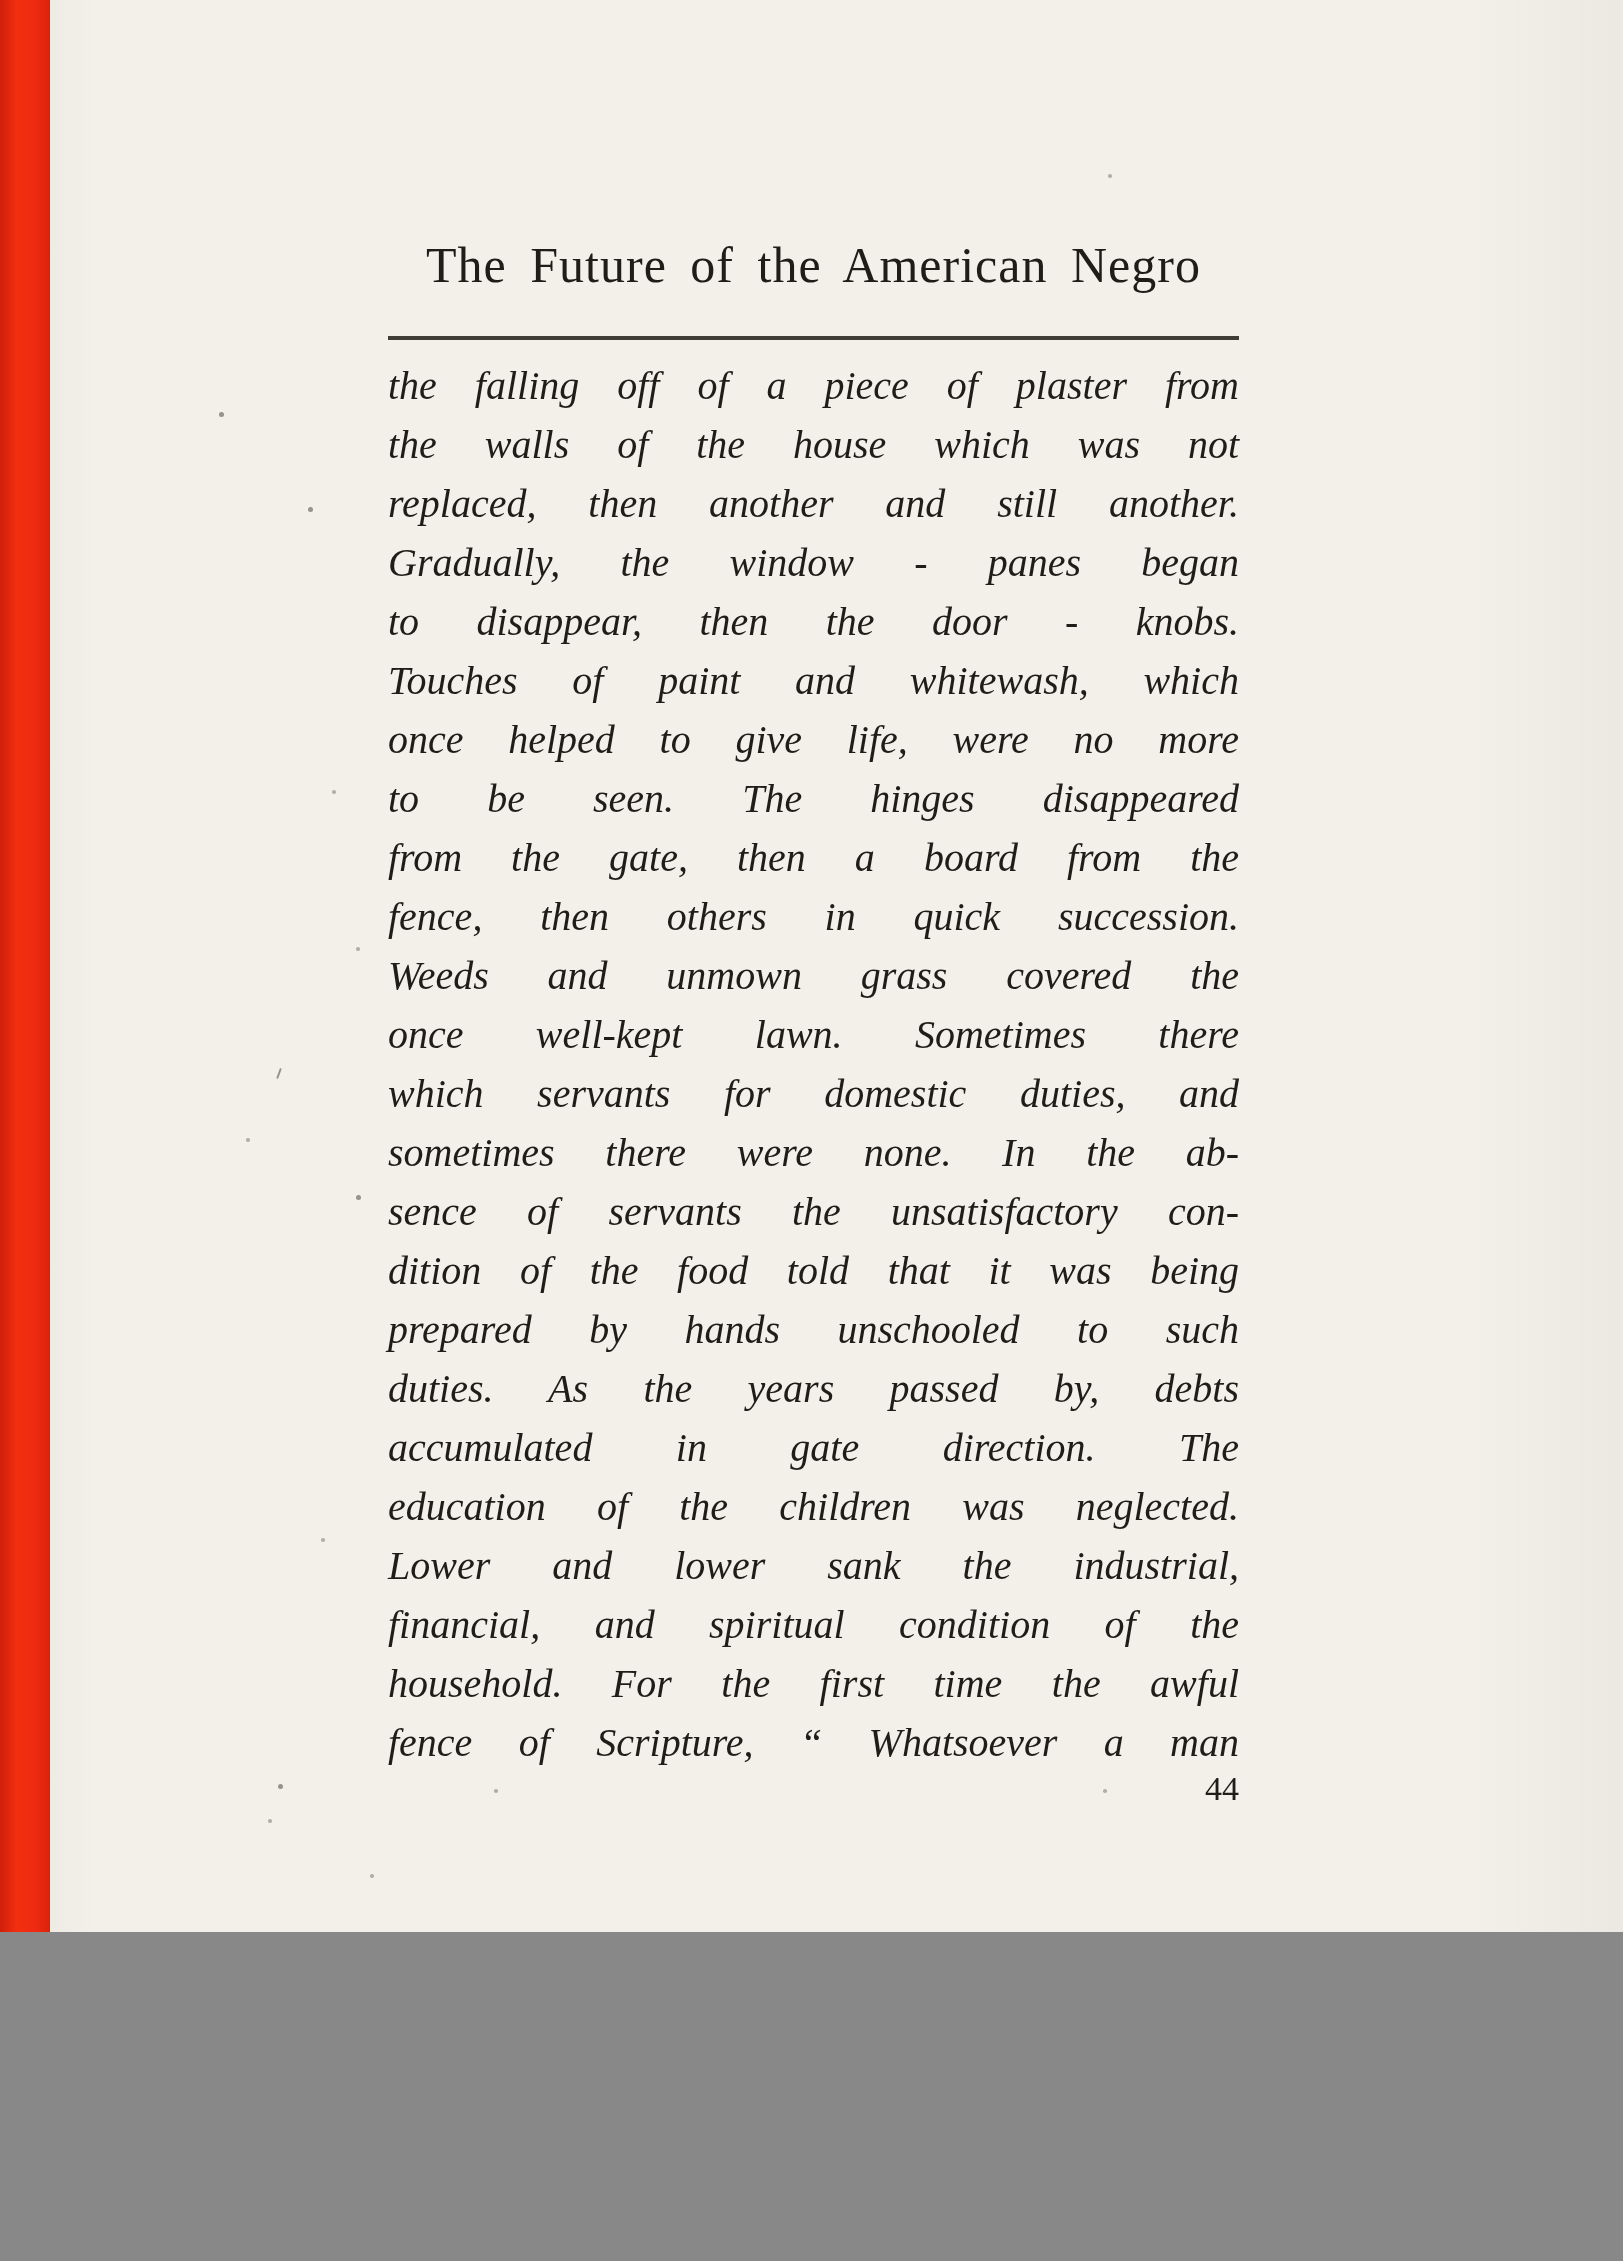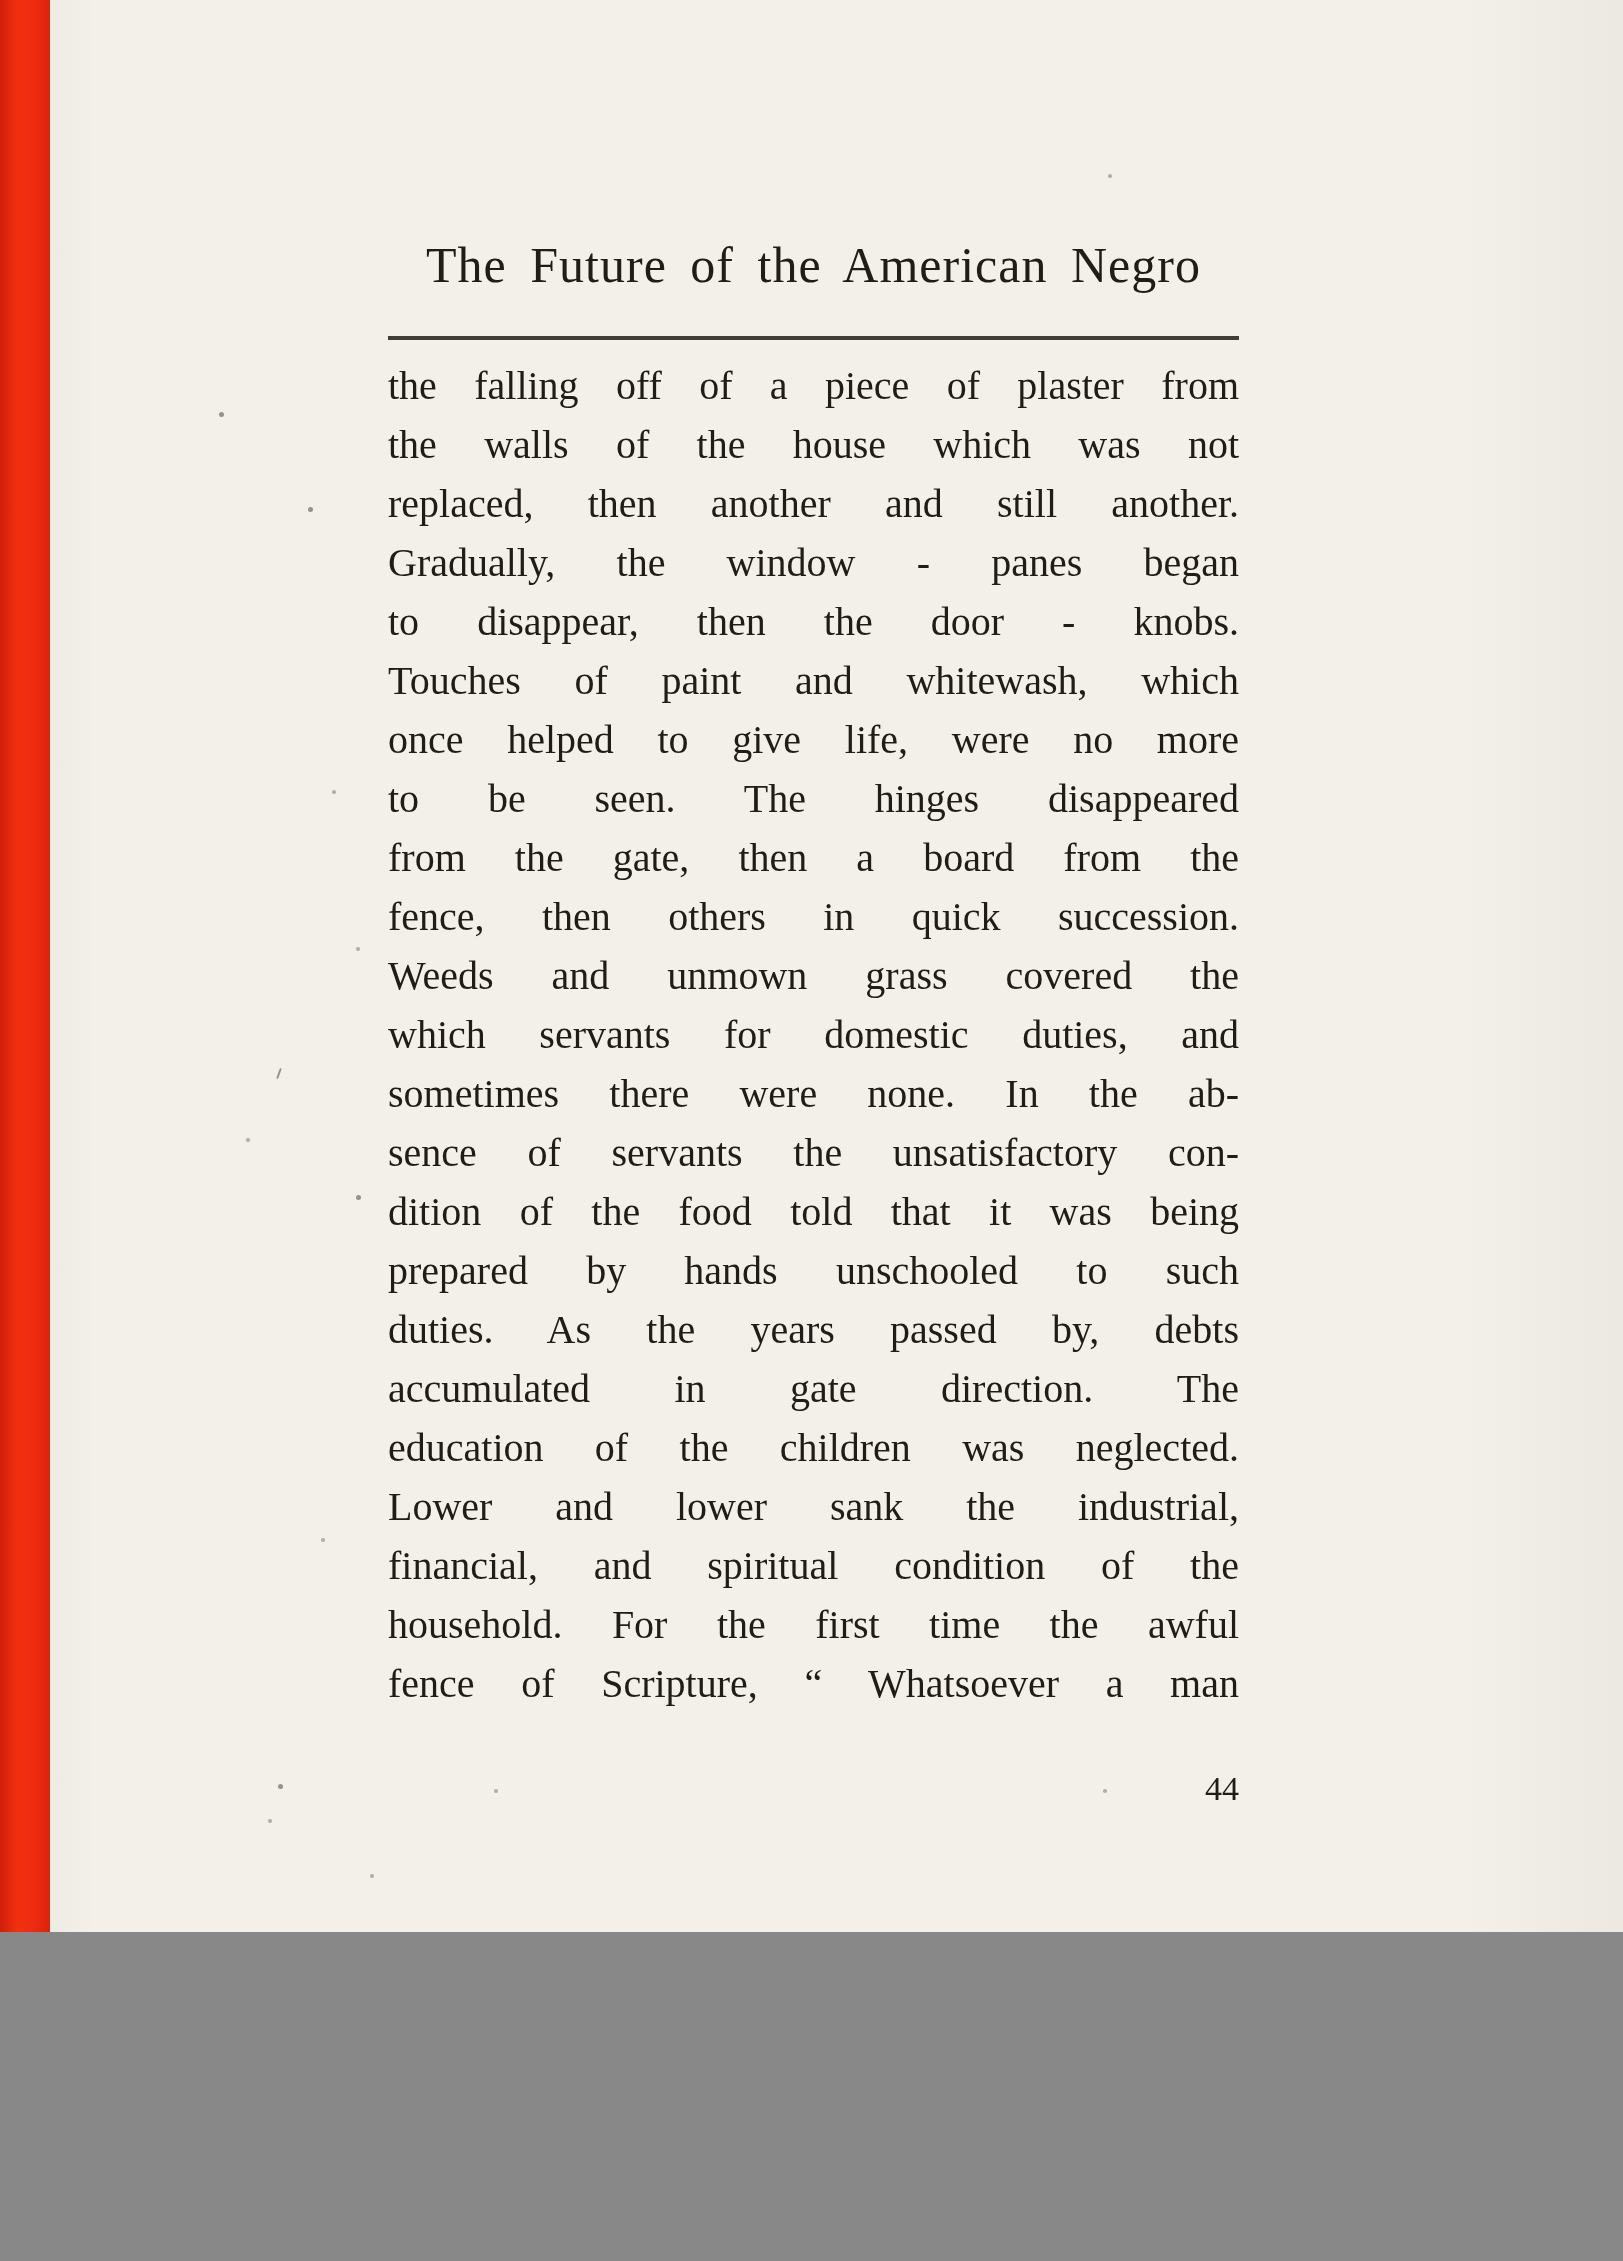"the falling off of a" .body-text { font-style: none -> italic }
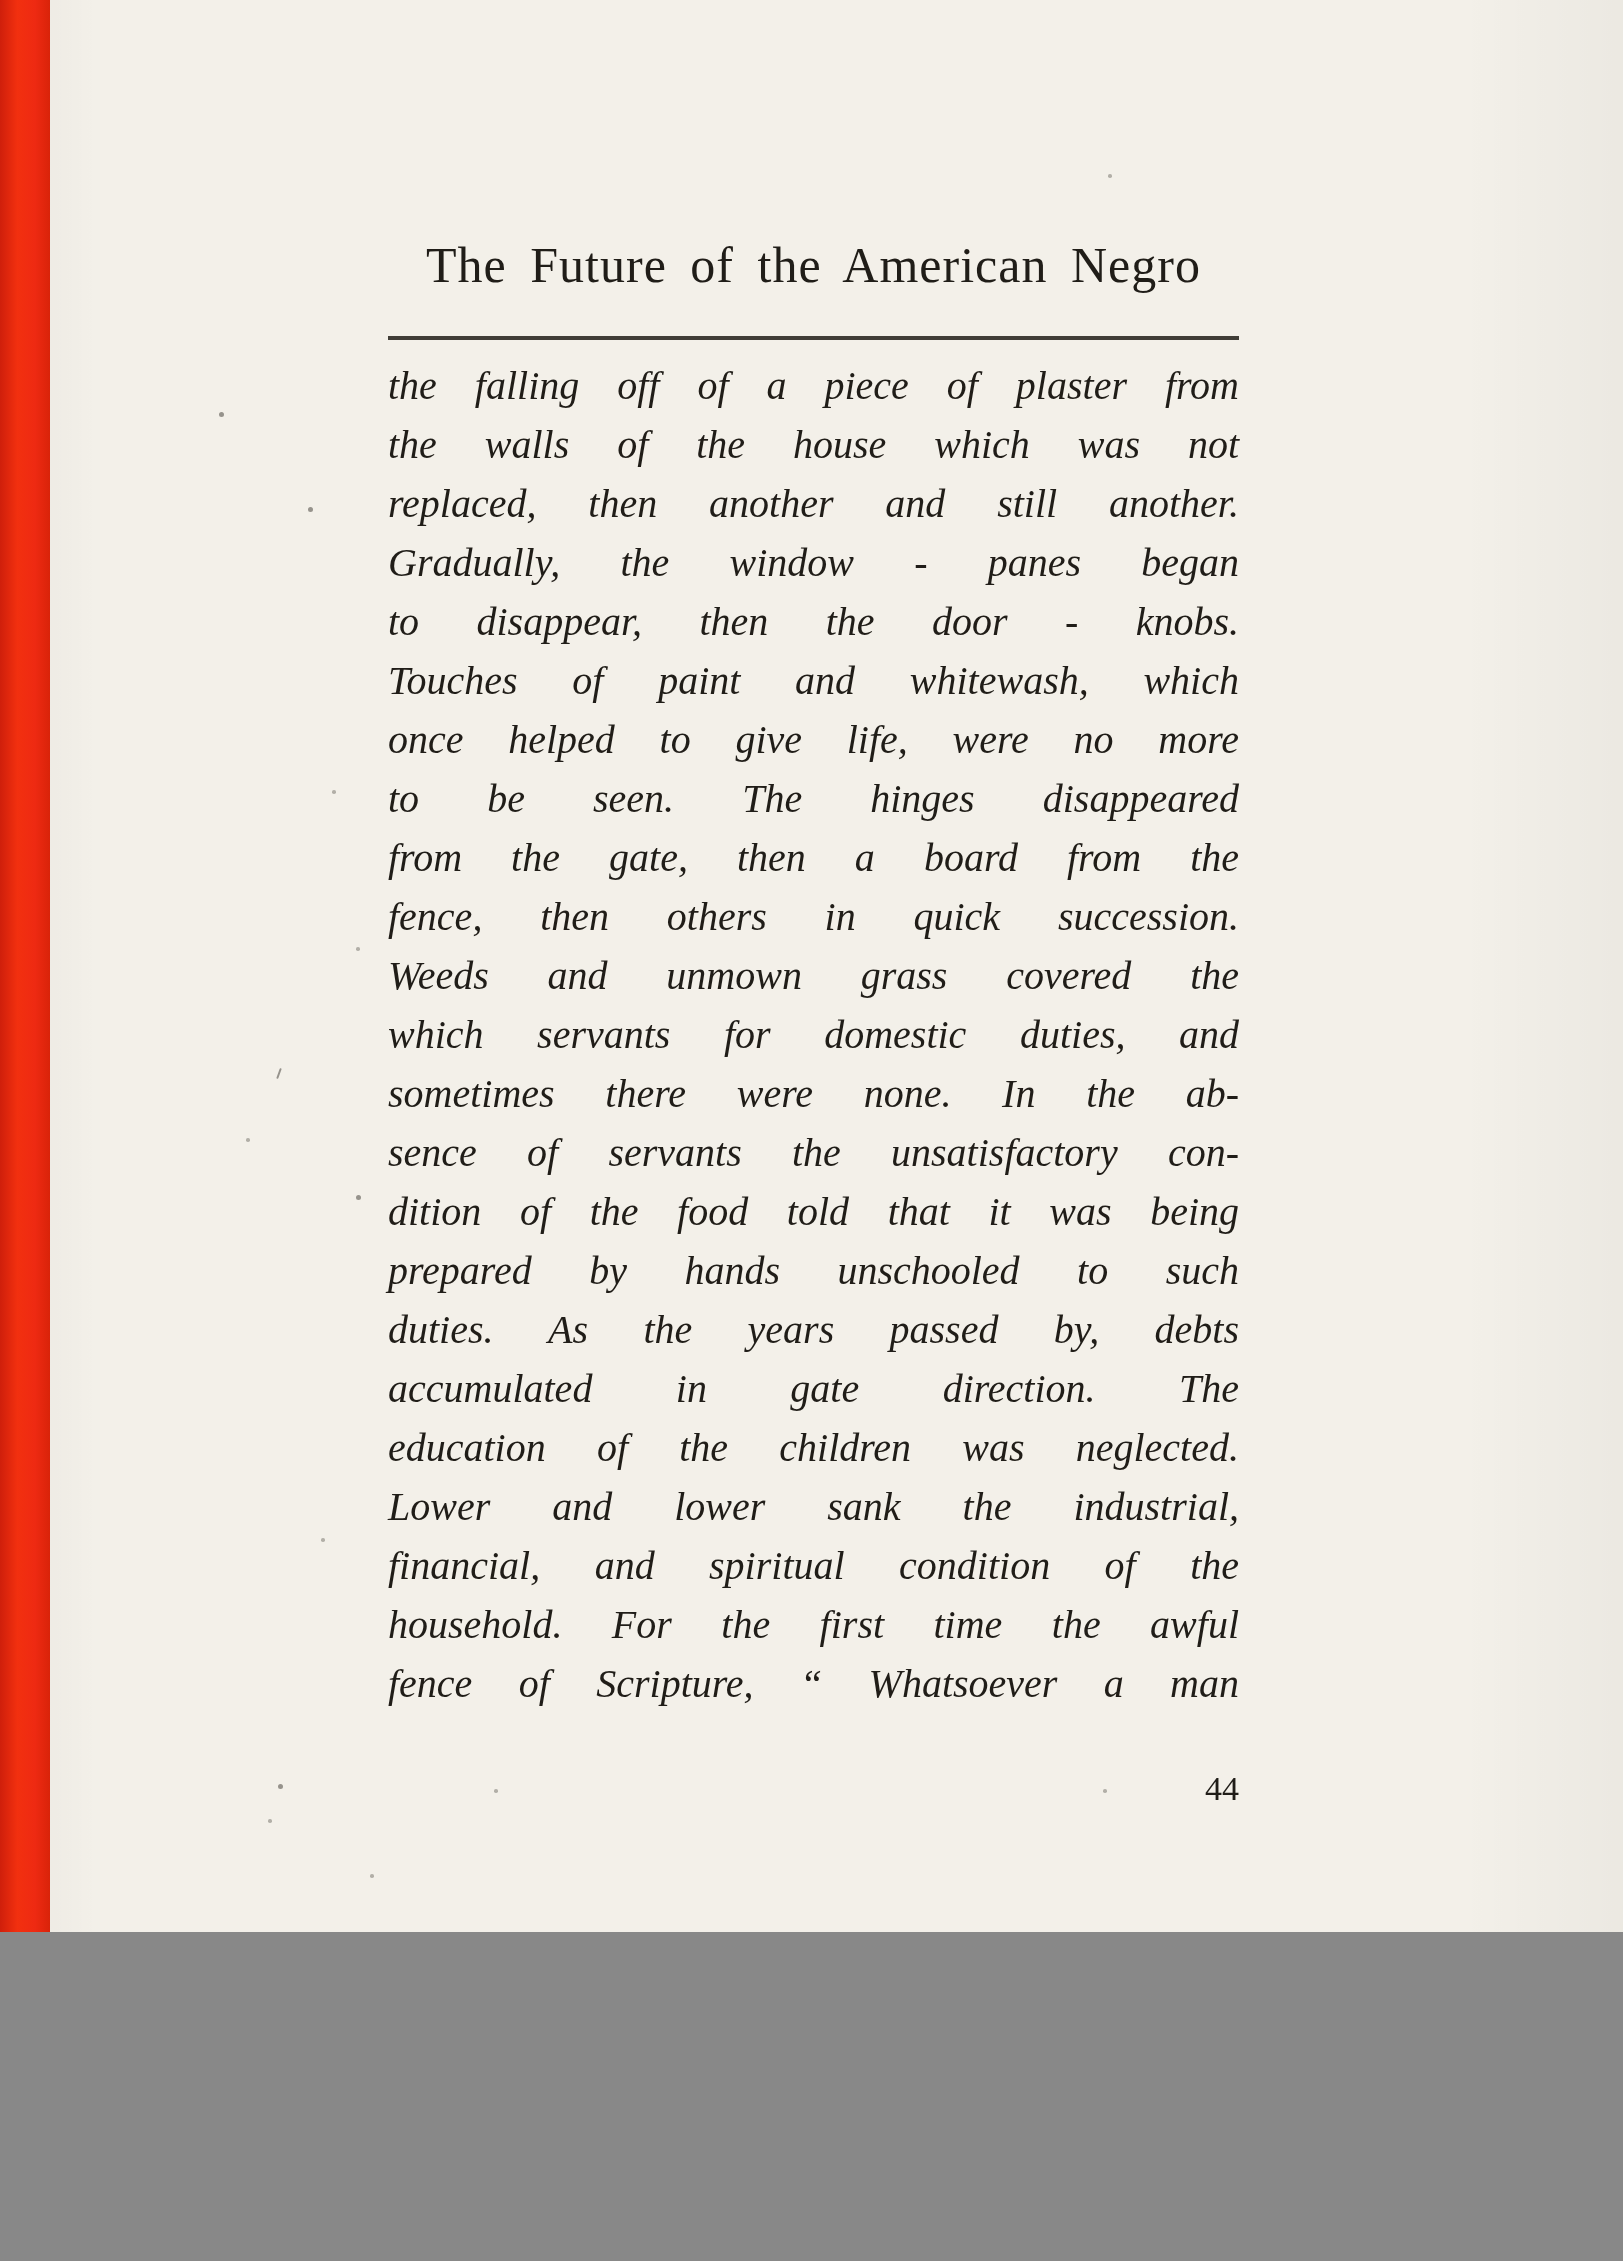"once well-kept lawn. Sometimes there" div.text-line { html: none -> <div>once well-kept lawn. Sometimes there</div> }
